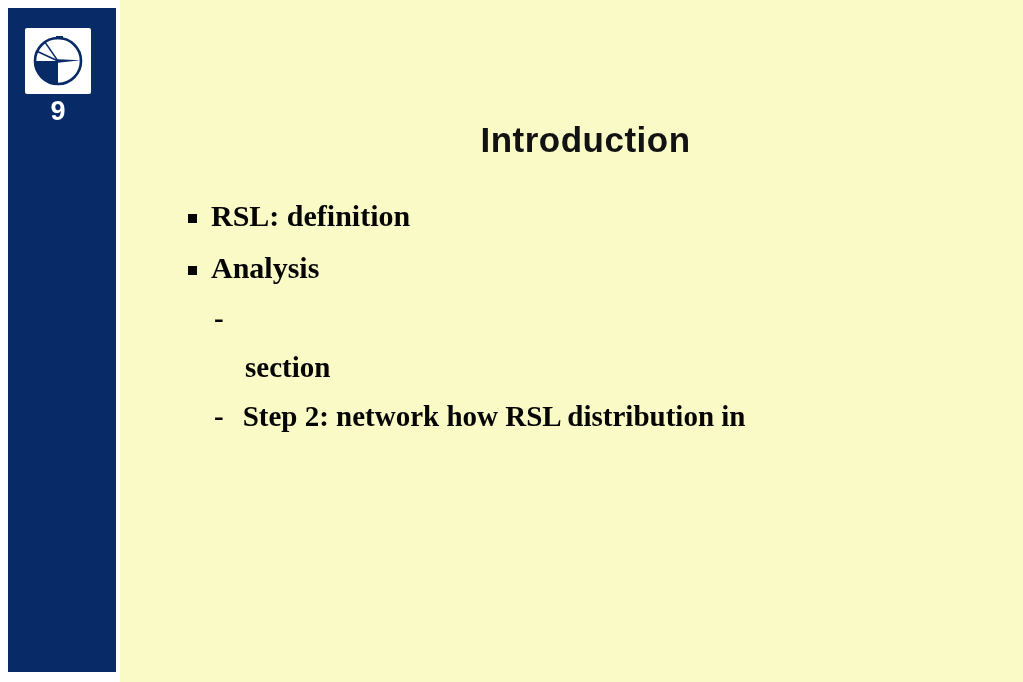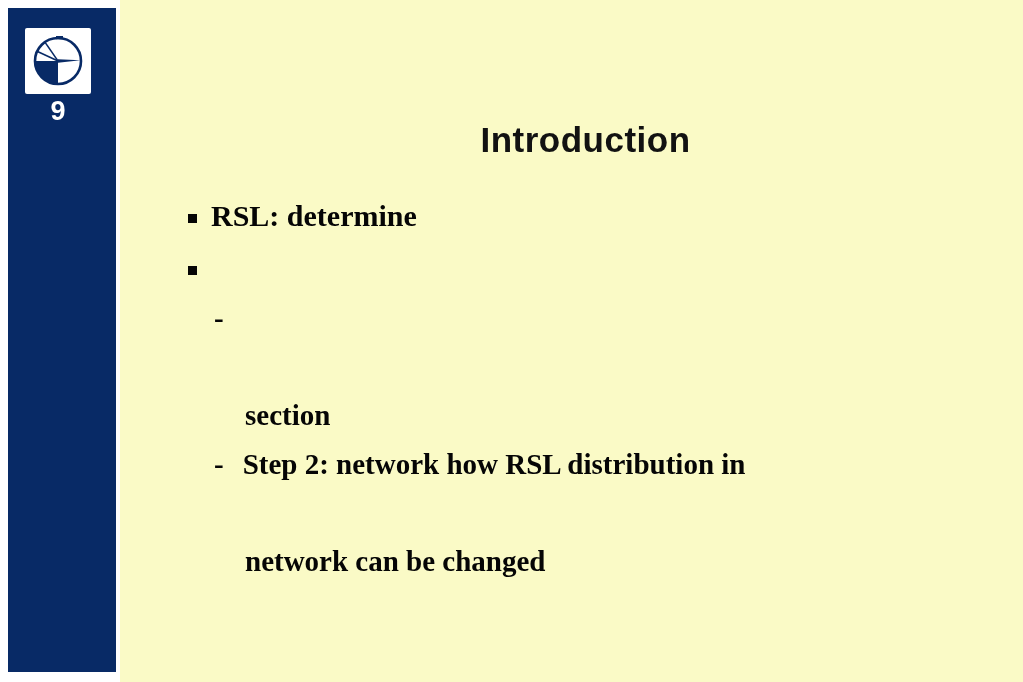"RSL: determine" span { text: determine -> definition }
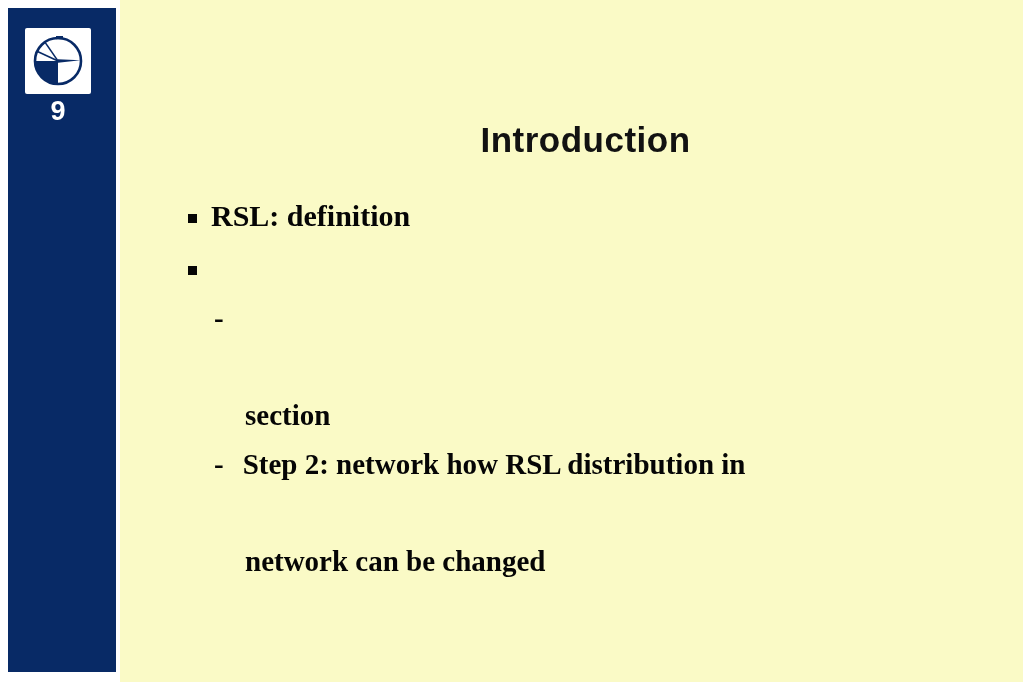"Analysis" span { html: none -> <span>Analysis</span> }
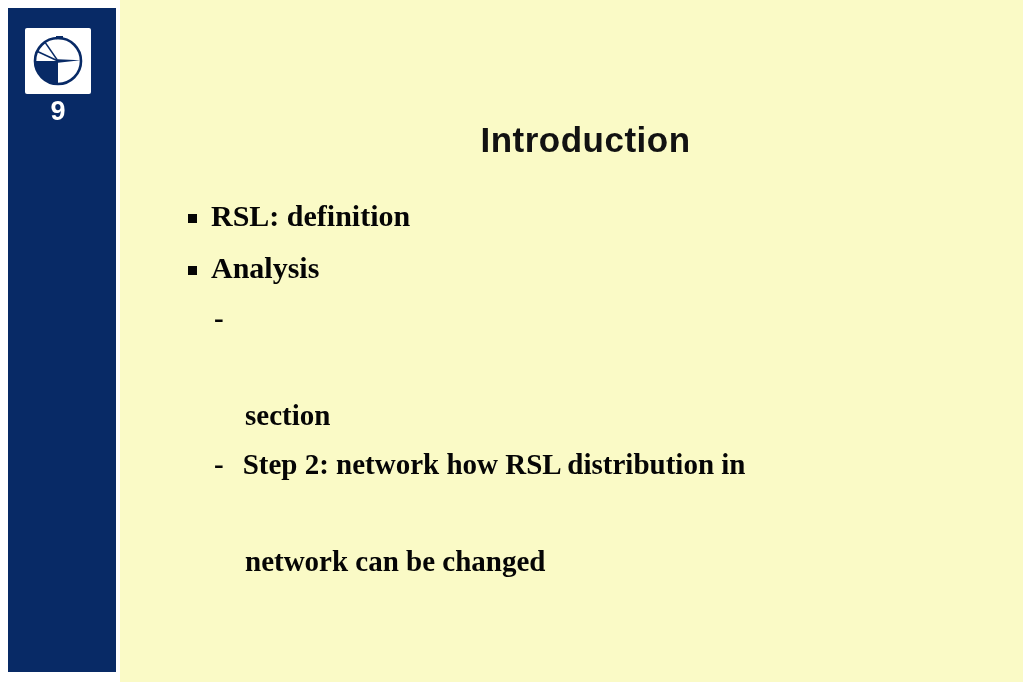"section" .l2c { margin-top: 48px -> none }
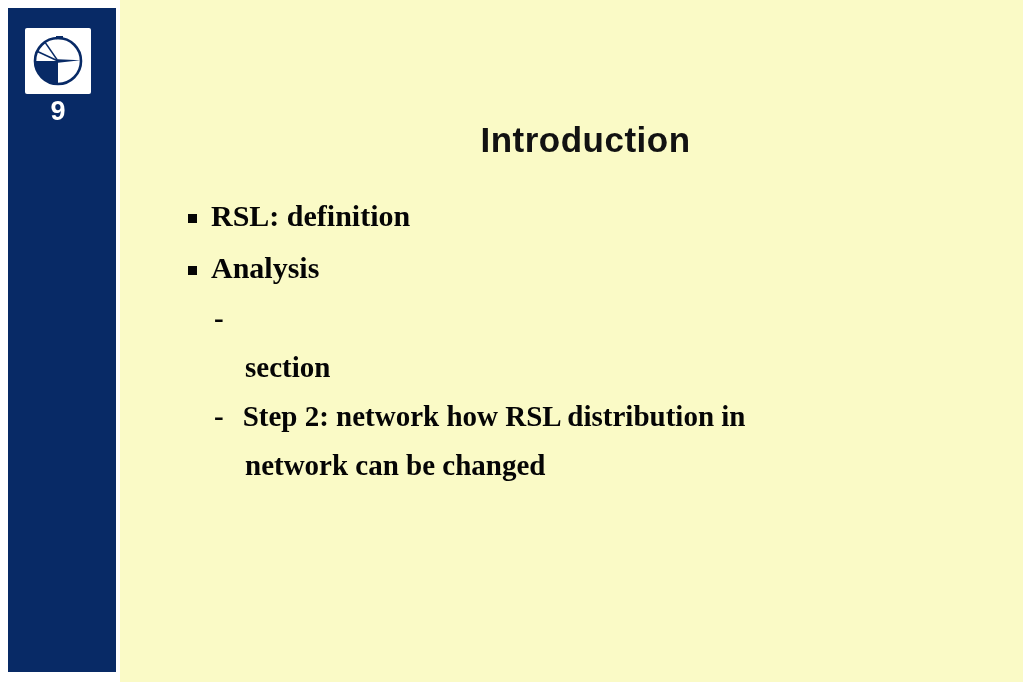"network can be changed" div.line { html: <div> <span>network can be changed</span> </div> -> none }
